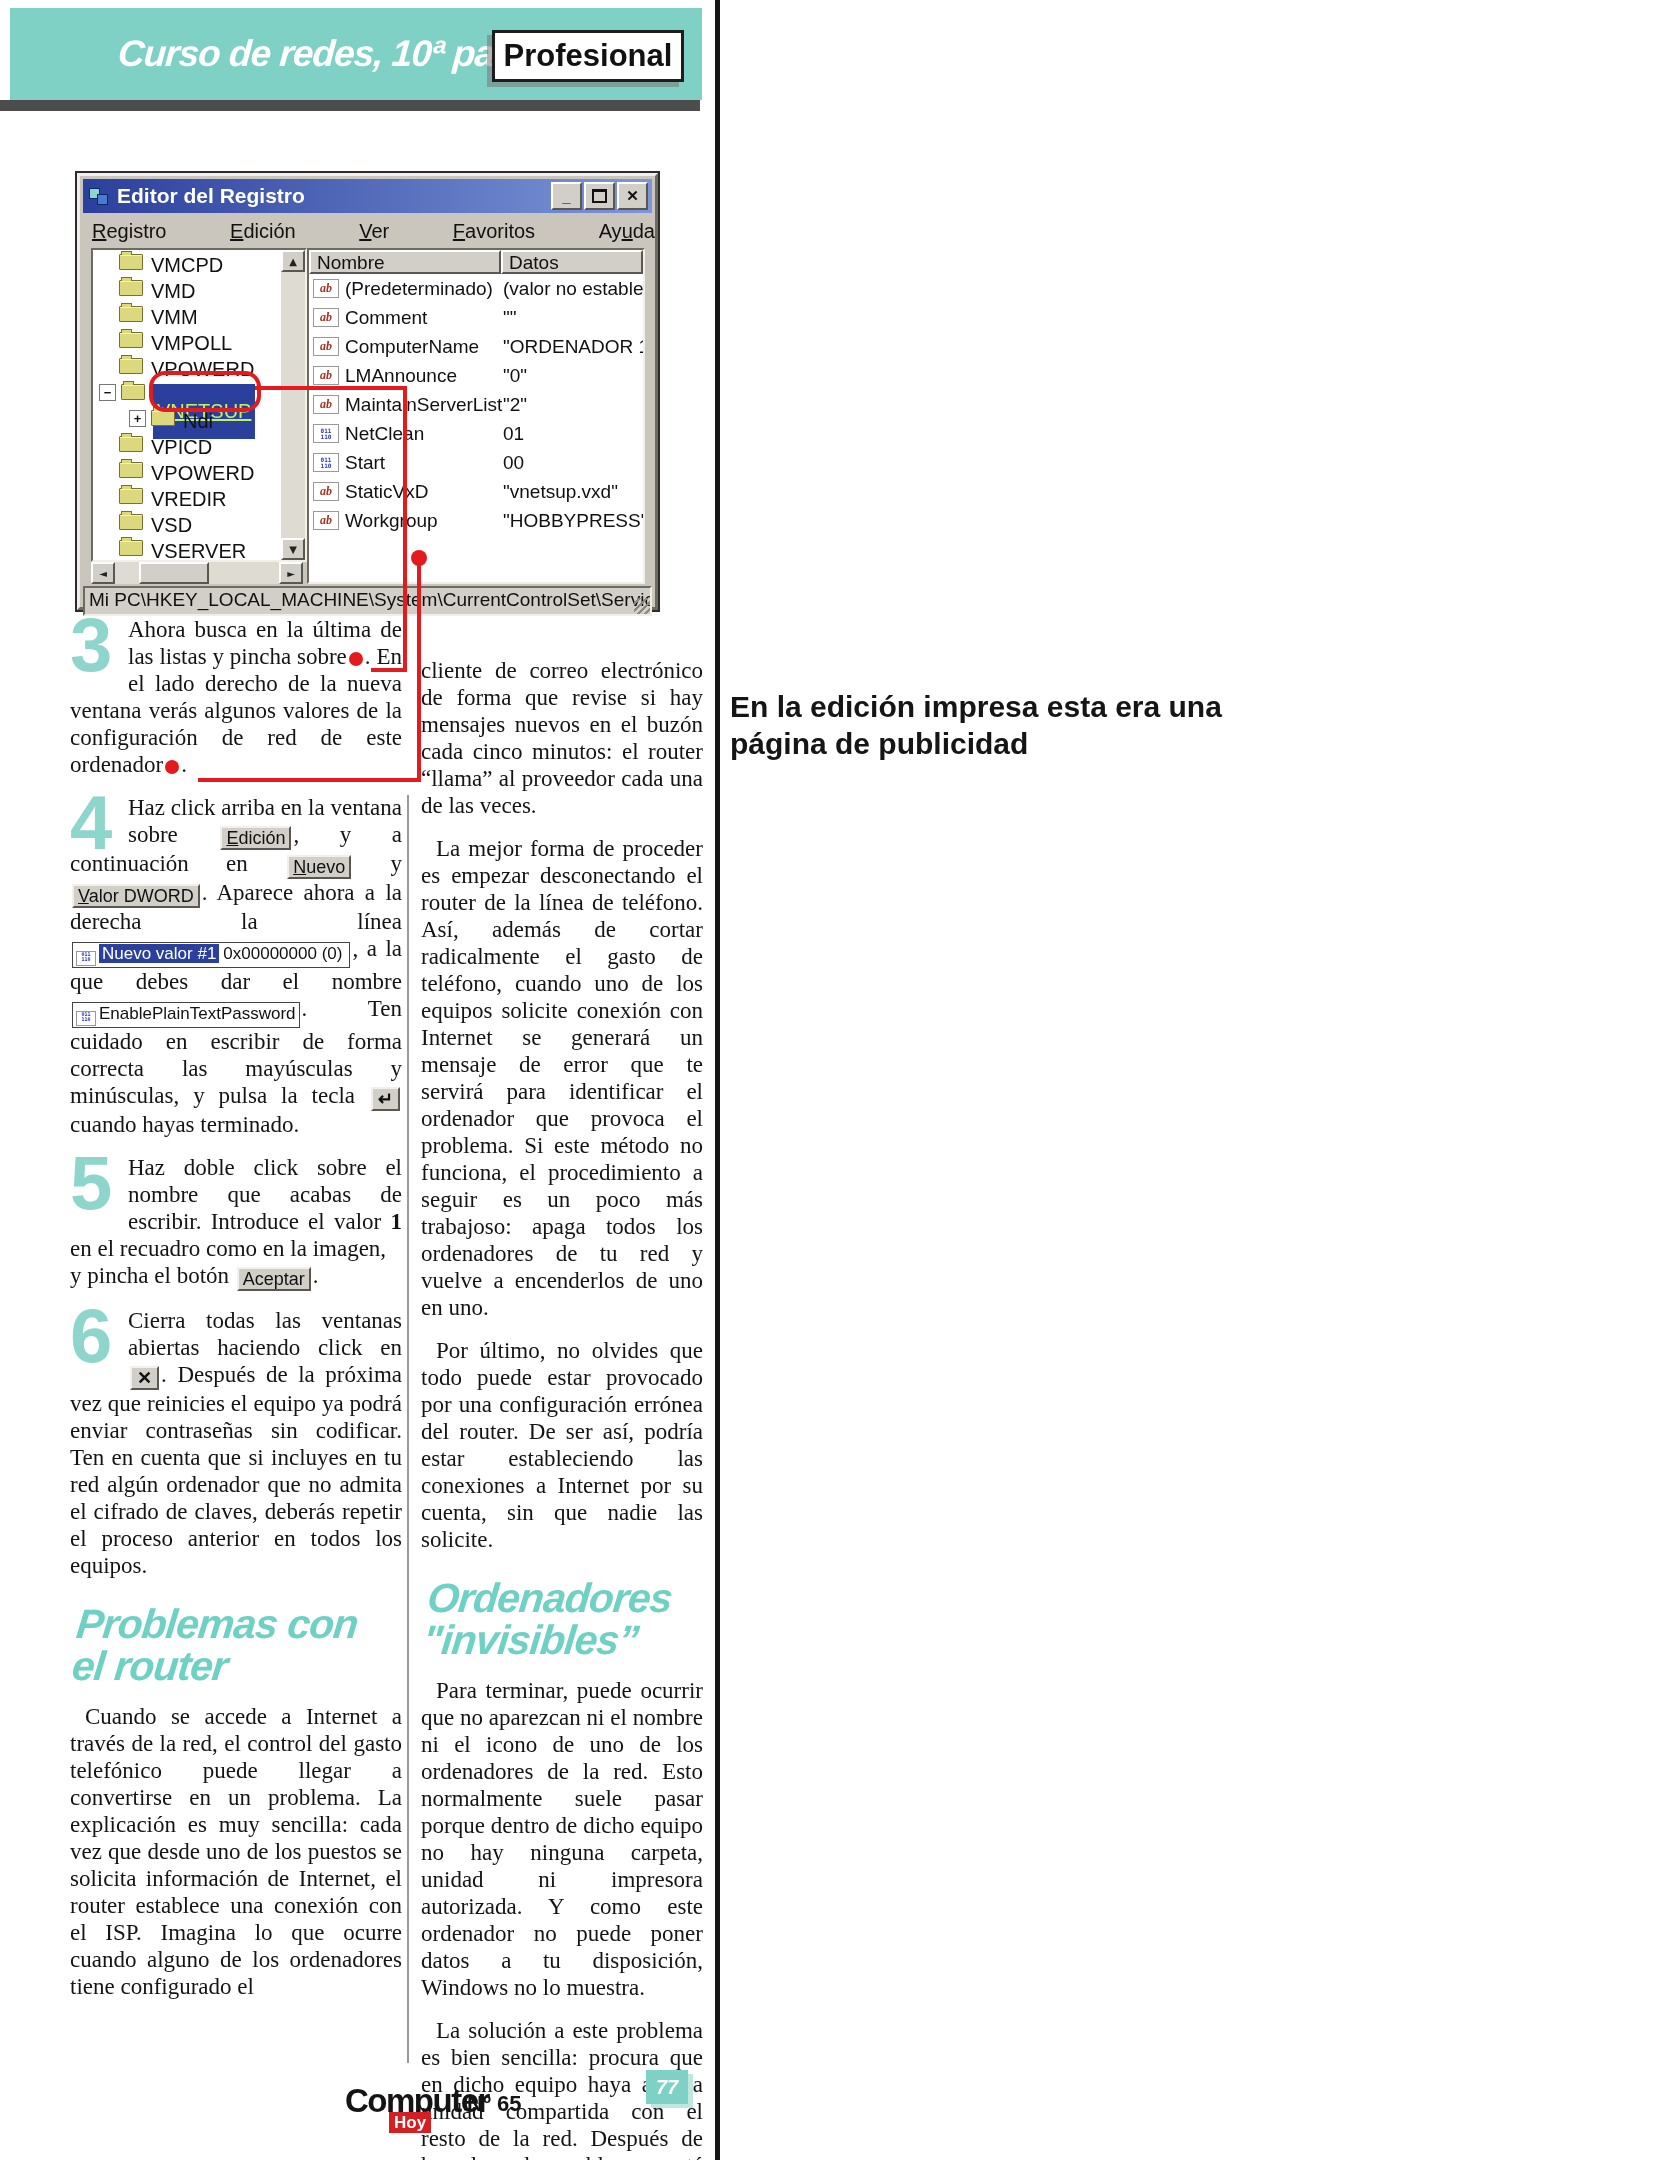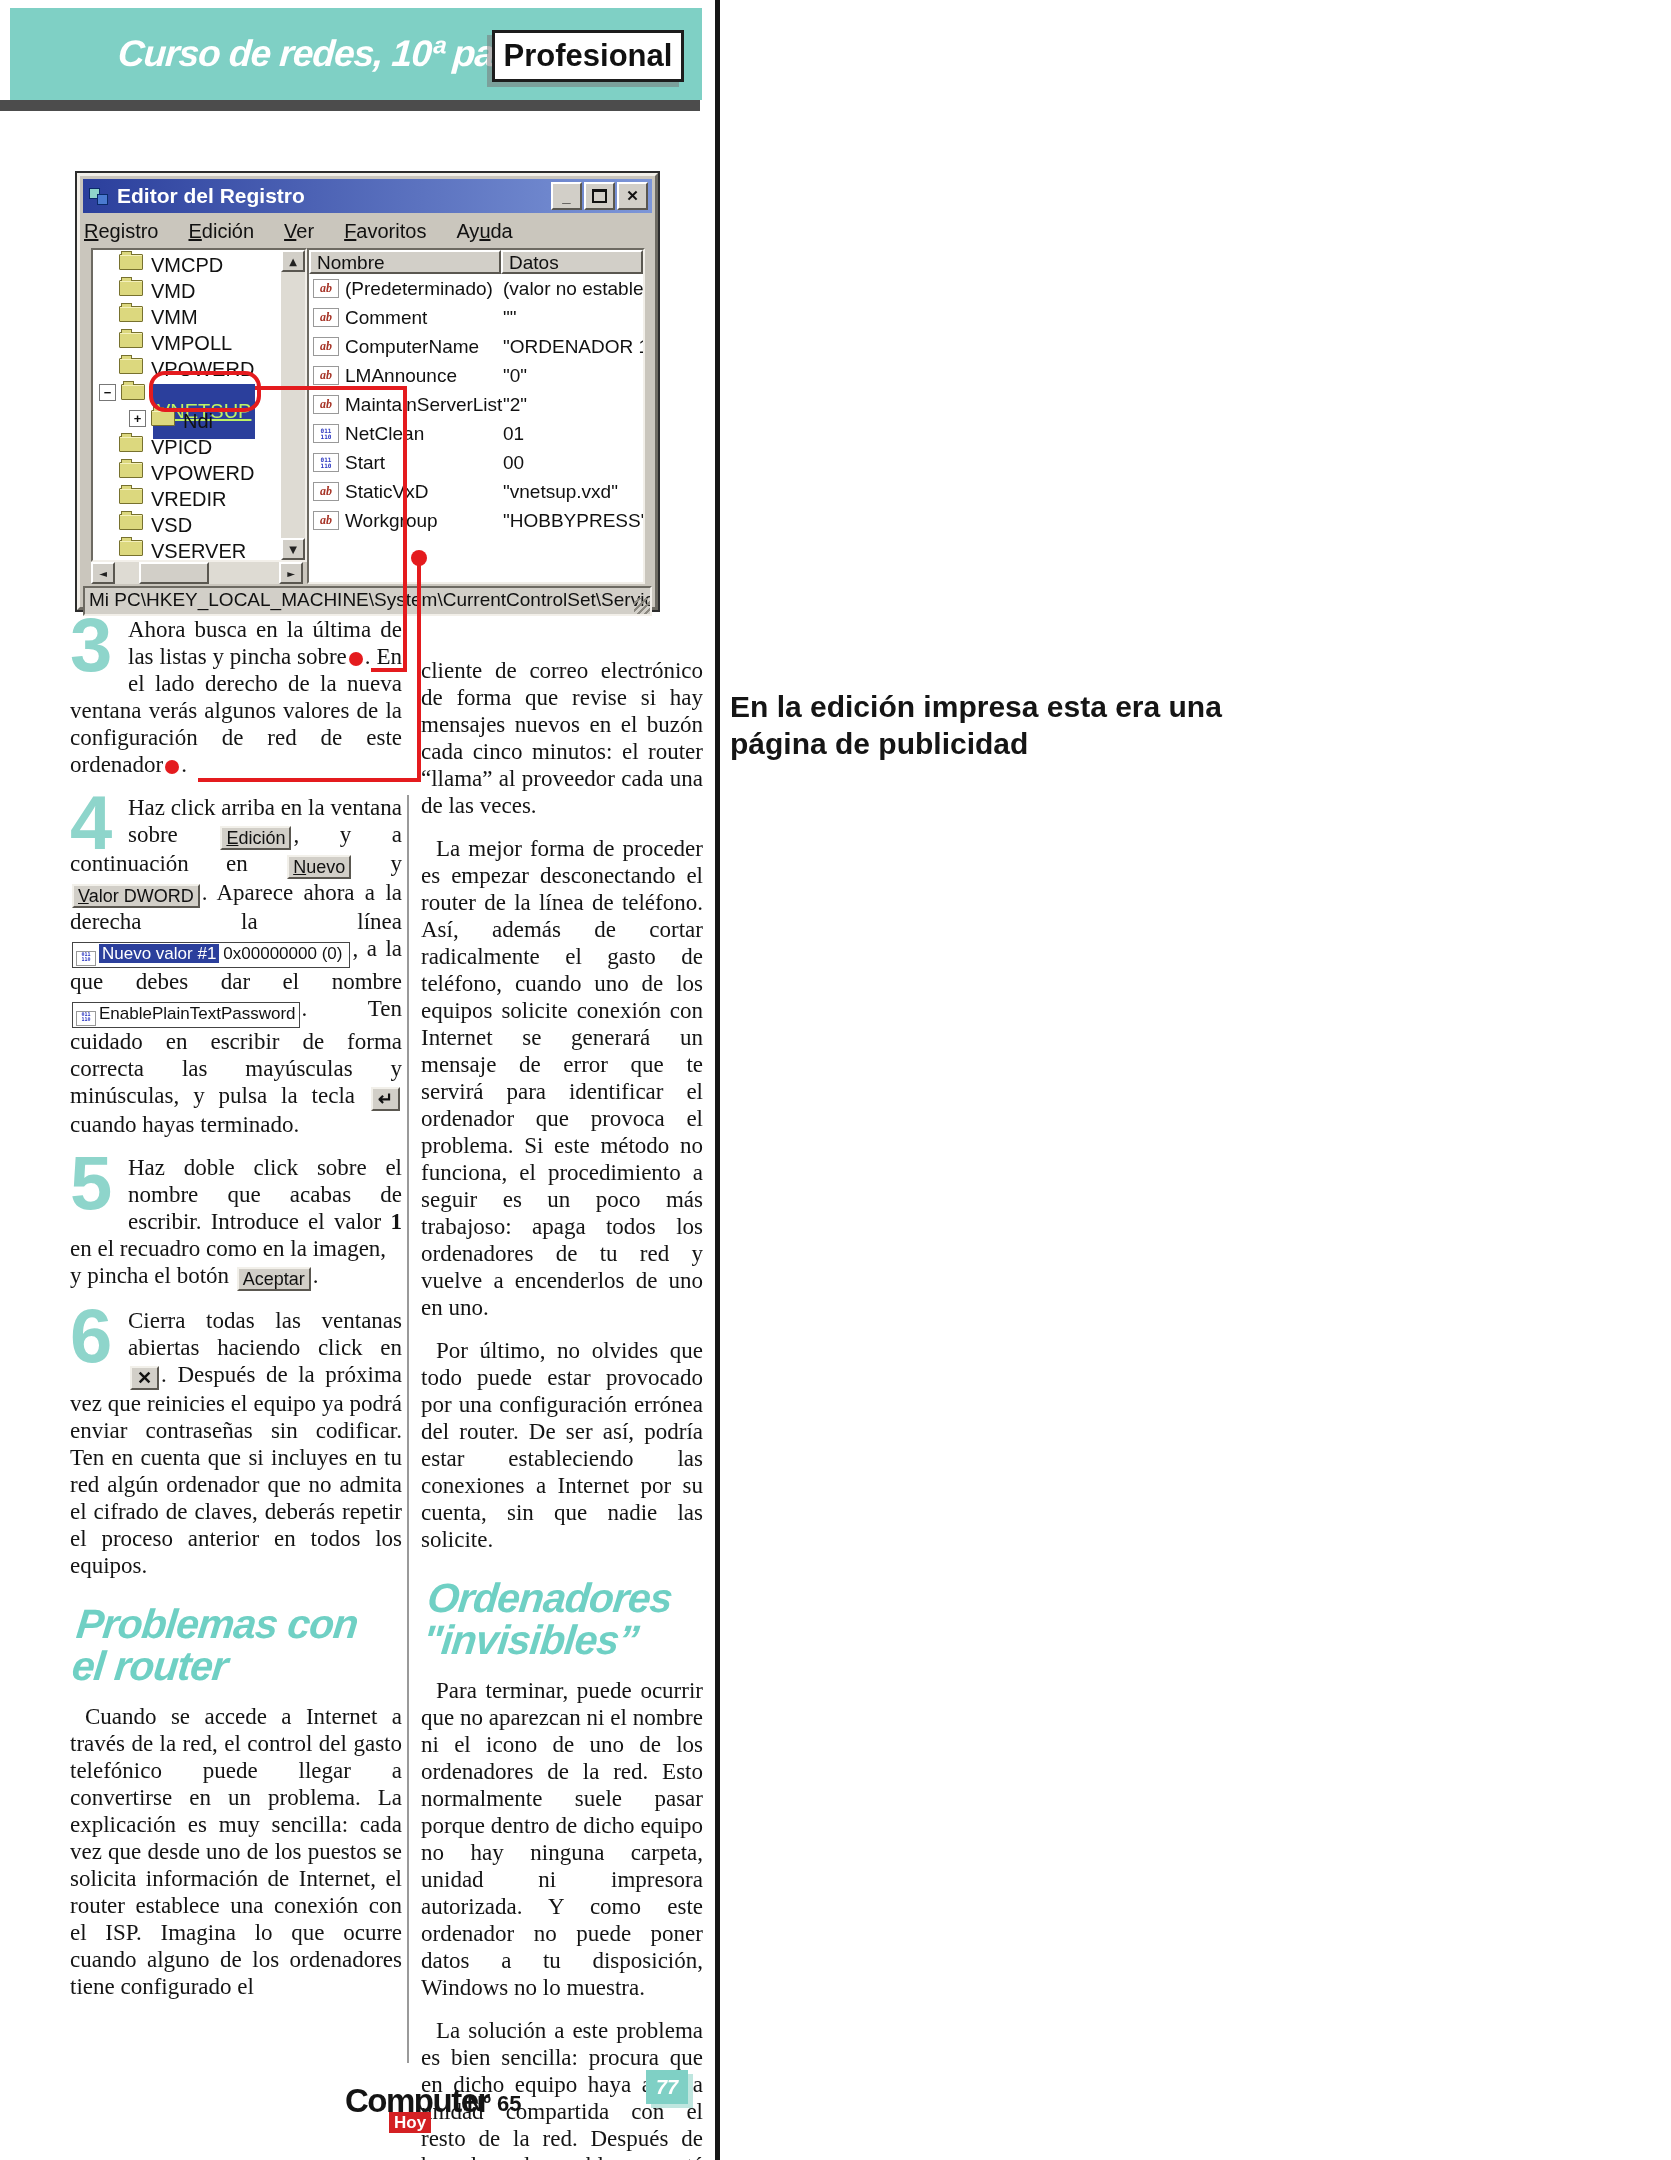"Registro" .menubar { justify-content: none -> space-between; padding-left: 4px -> 12px }
